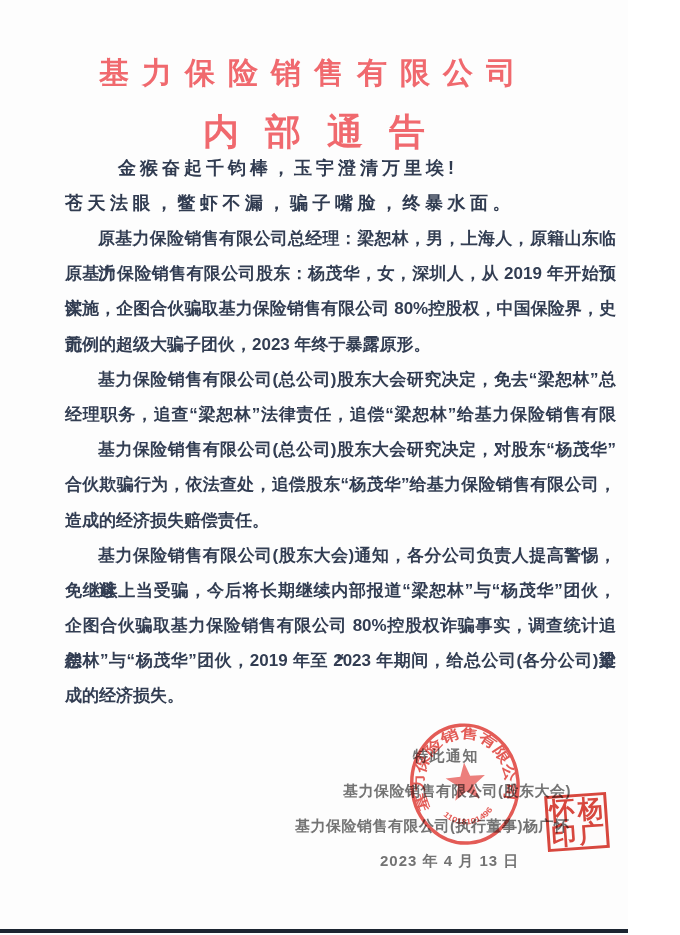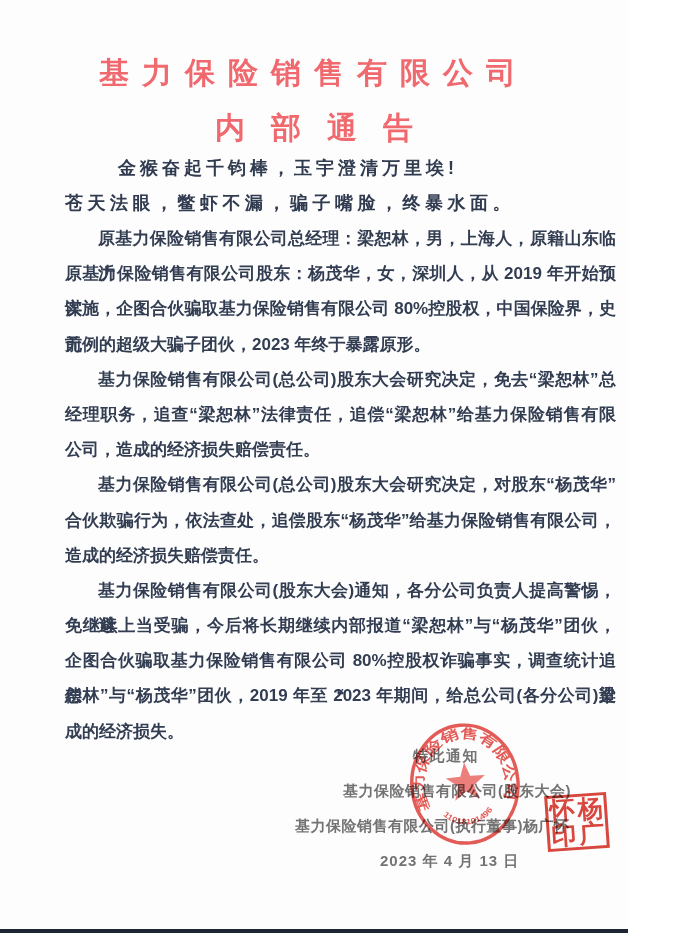"内部通告" .doc-subtitle { font-size: 30px -> 36px }
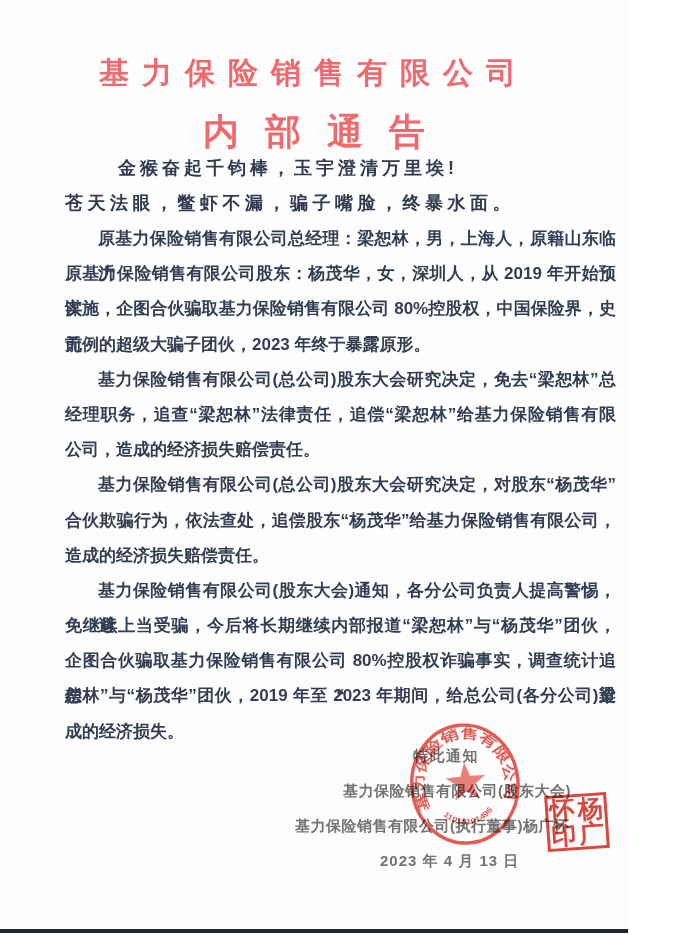"公司，造成的经济损失赔偿责任。" div.bline { html: <div>公司，造成的经济损失赔偿责任。</div> -> none }
